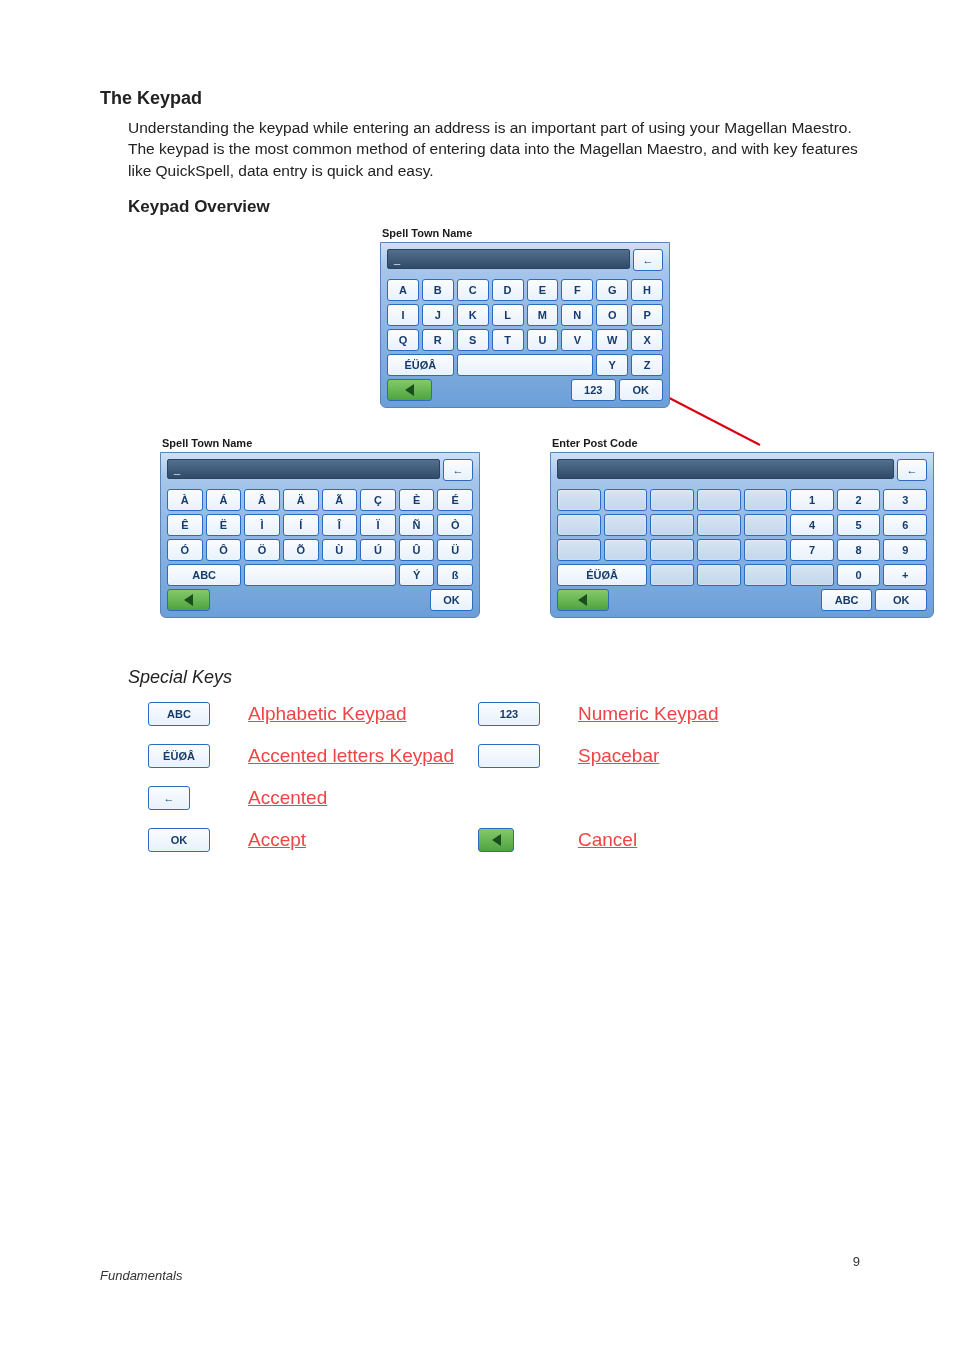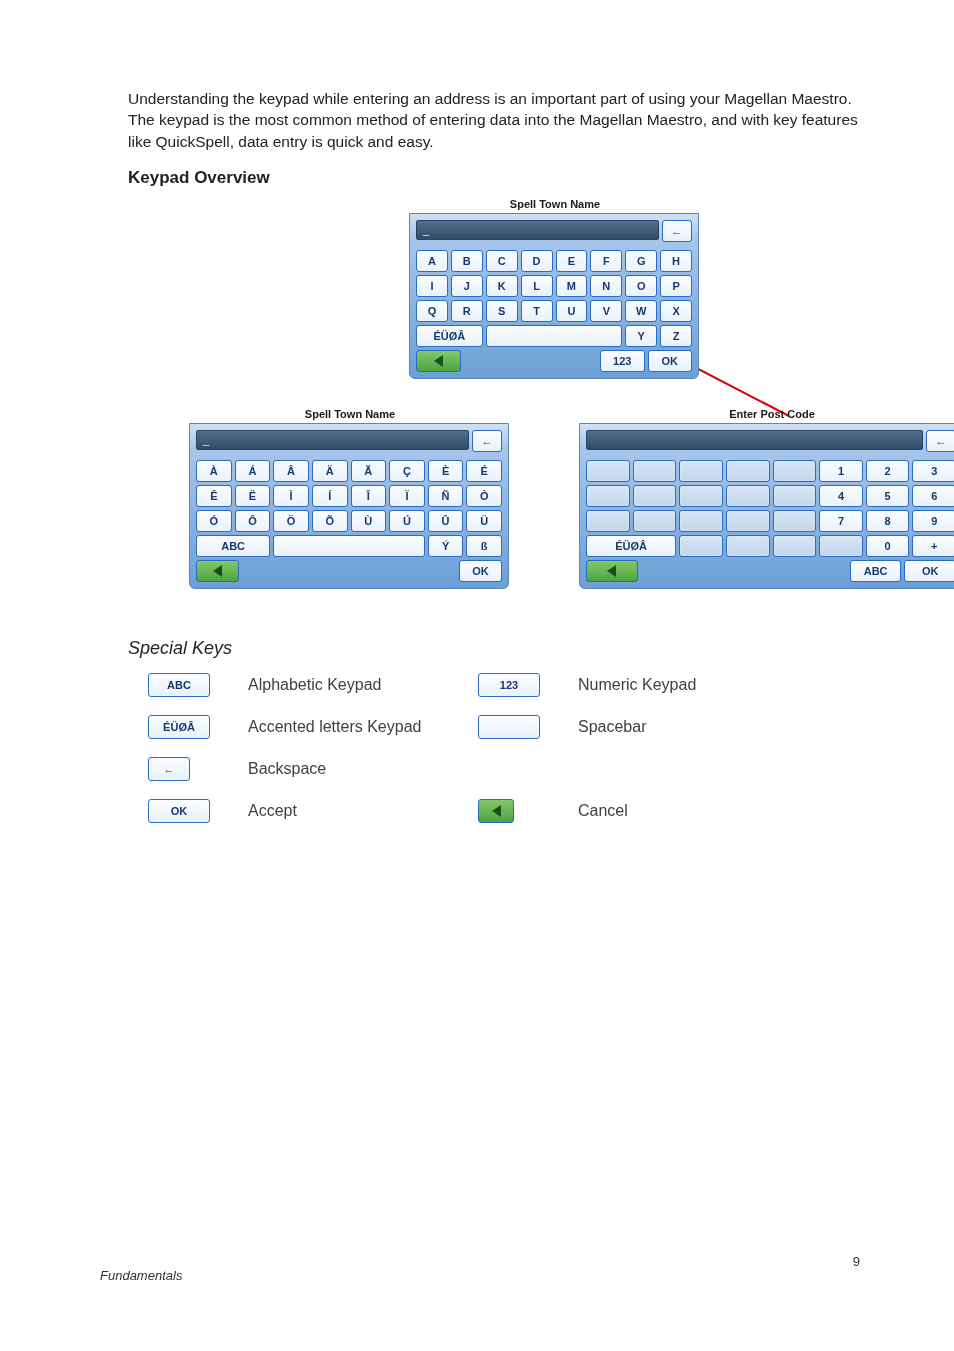"The Keypad" h2.section-title { html: none -> <h2>The Keypad</h2> }
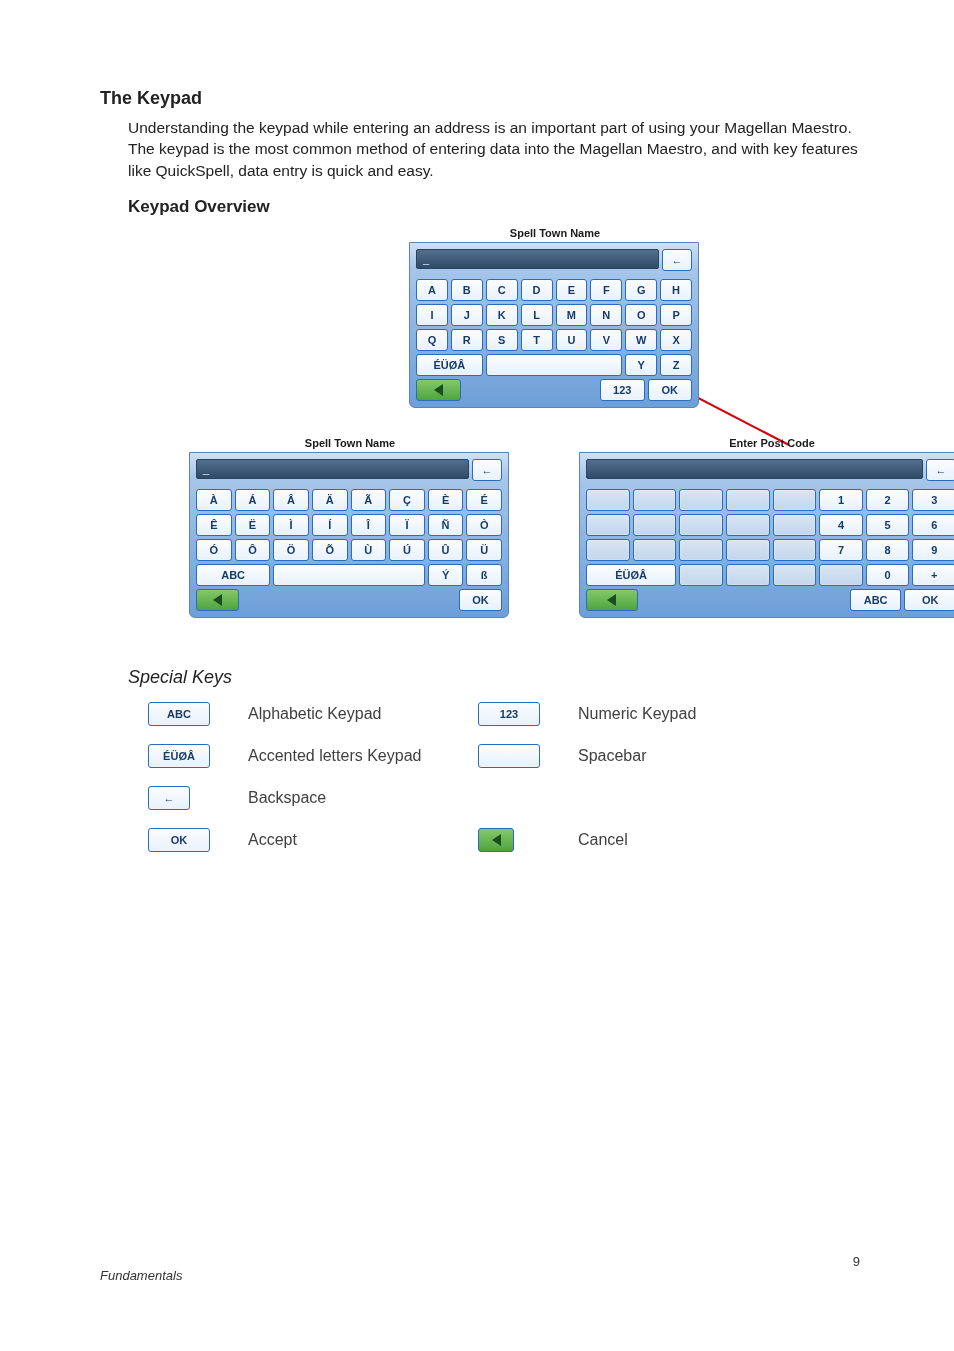"Spell Town Name" .keypads-wrap { margin-left: 89px -> 60px; text-align: center -> none }
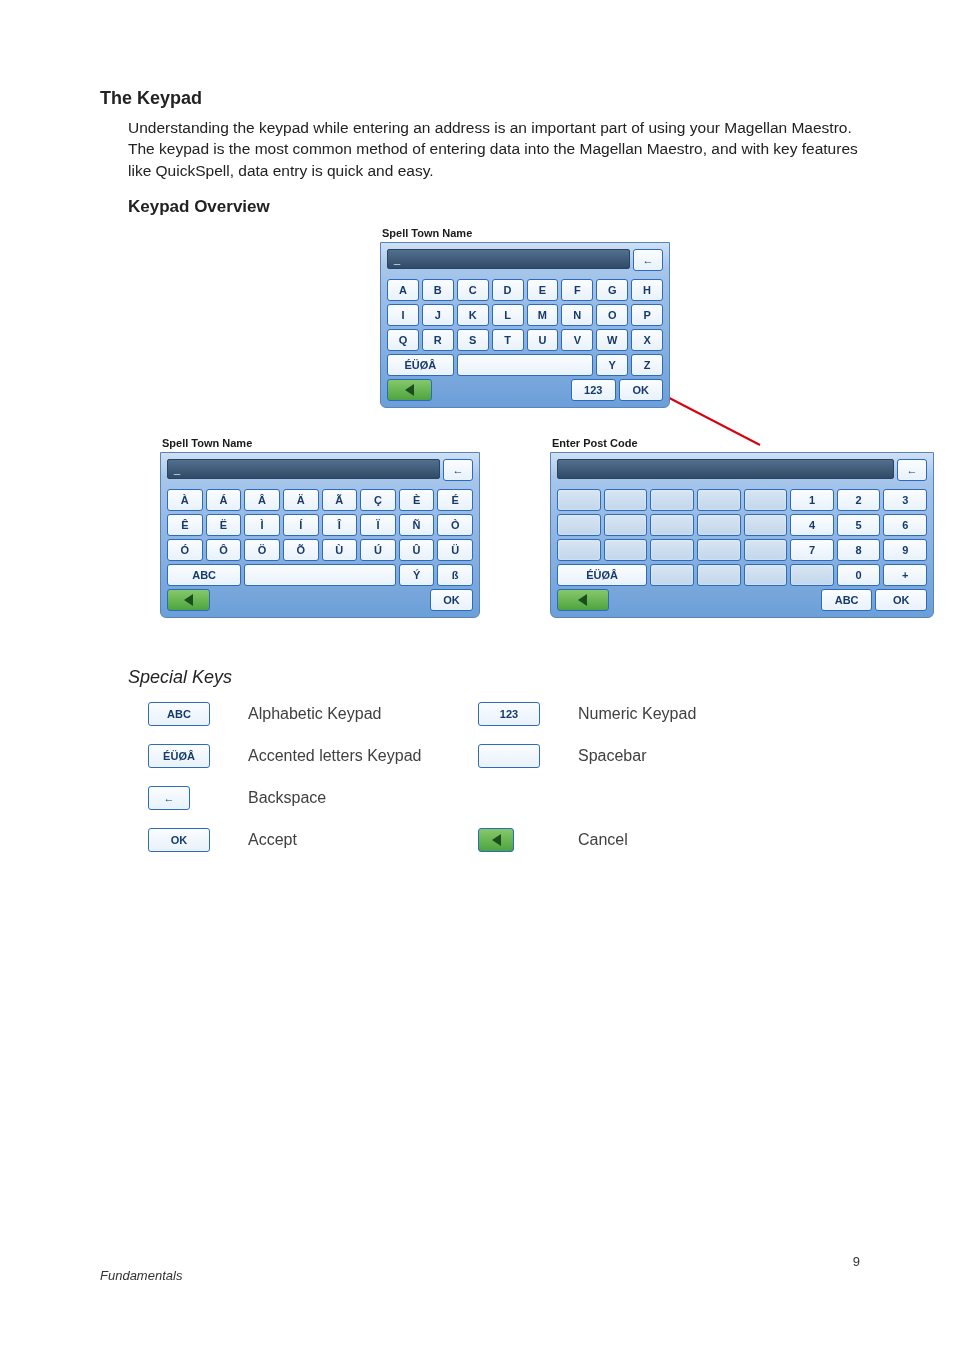"Alphabetic Keypad" .sk-label { color: #404040 -> #ef4444; font-size: 16px -> 19px; text-decoration: none -> underline }
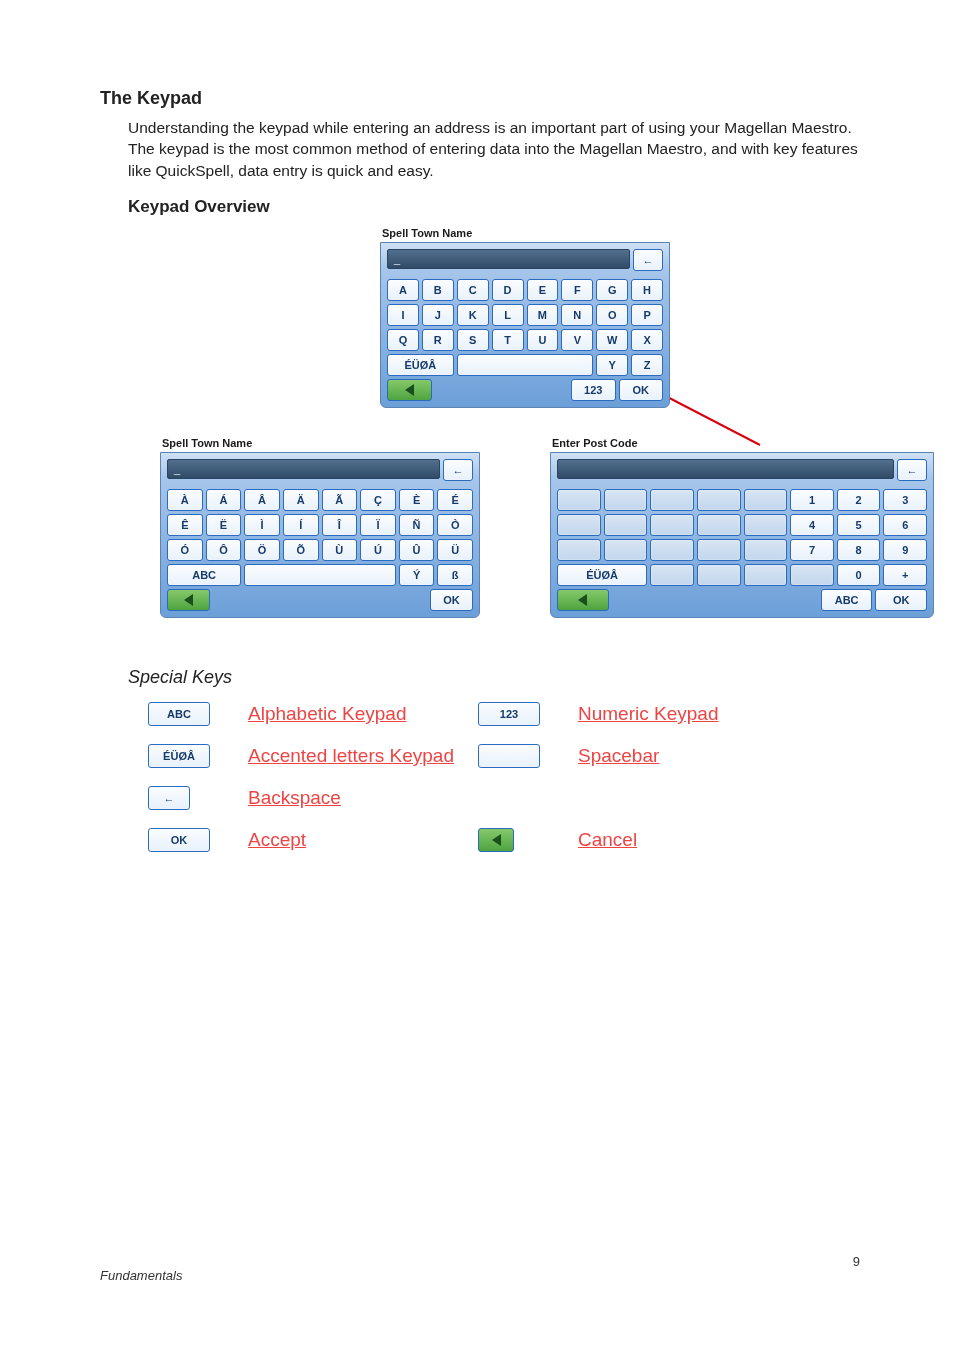"Backspace" div.sk-label { text: Backspace -> Accented }
